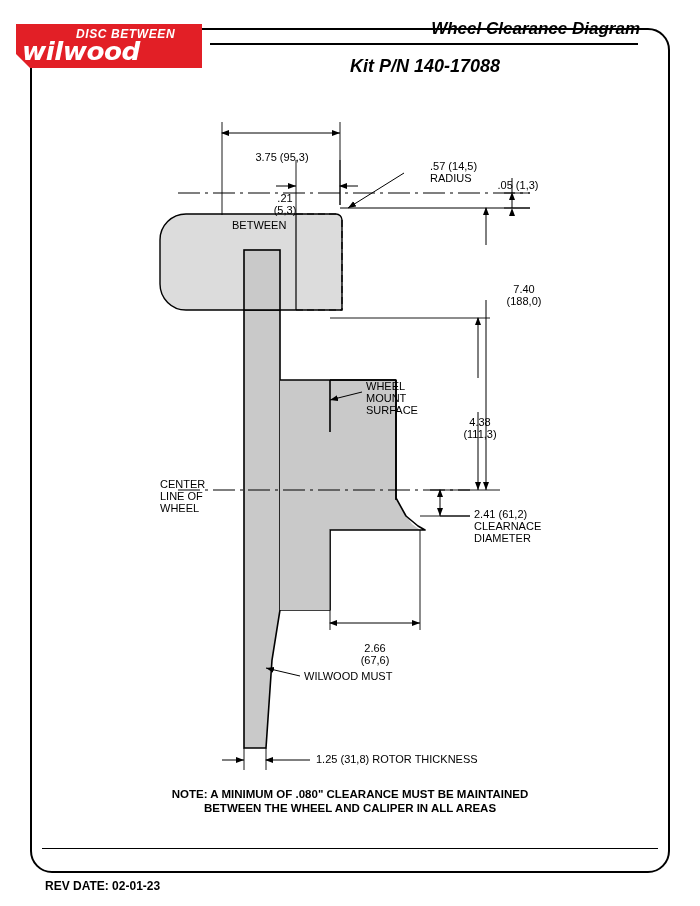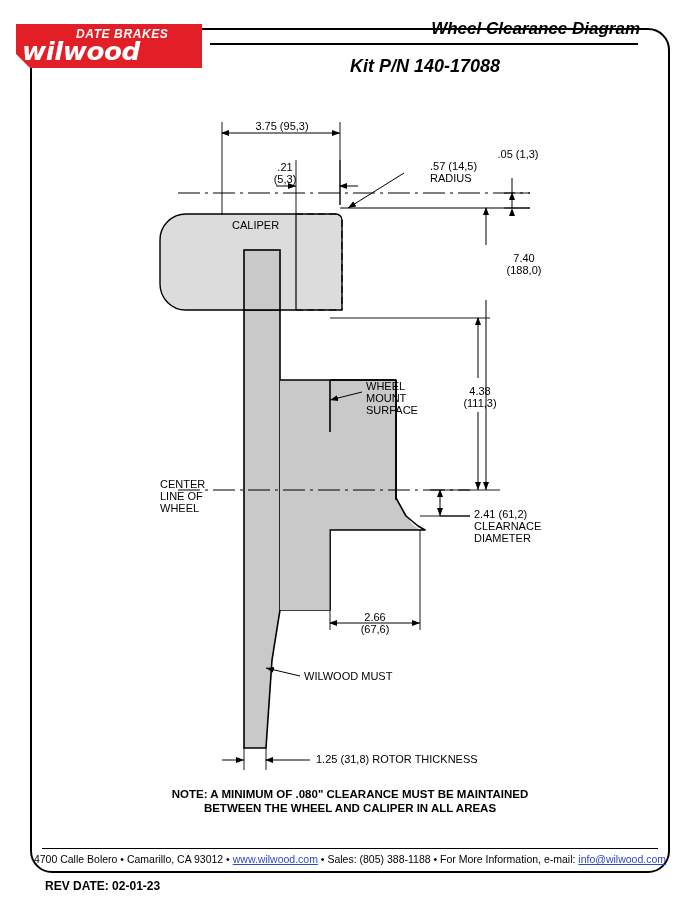"DATE BRAKES" div.logo-disc { text: DATE BRAKES -> DISC BETWEEN }
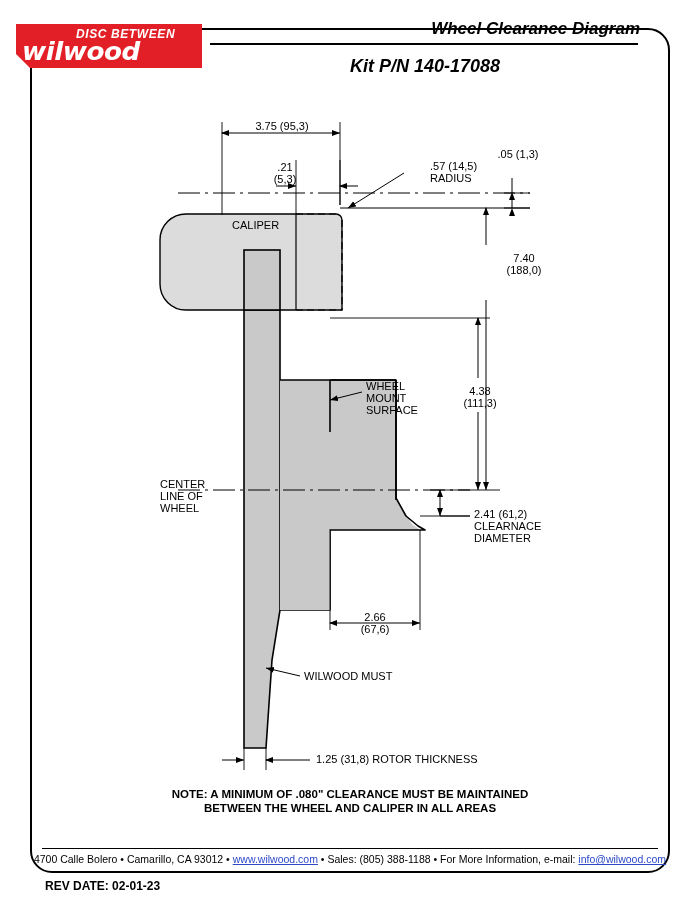"3.75 (95,3)" .dim-text { margin-top: none -> 31px }
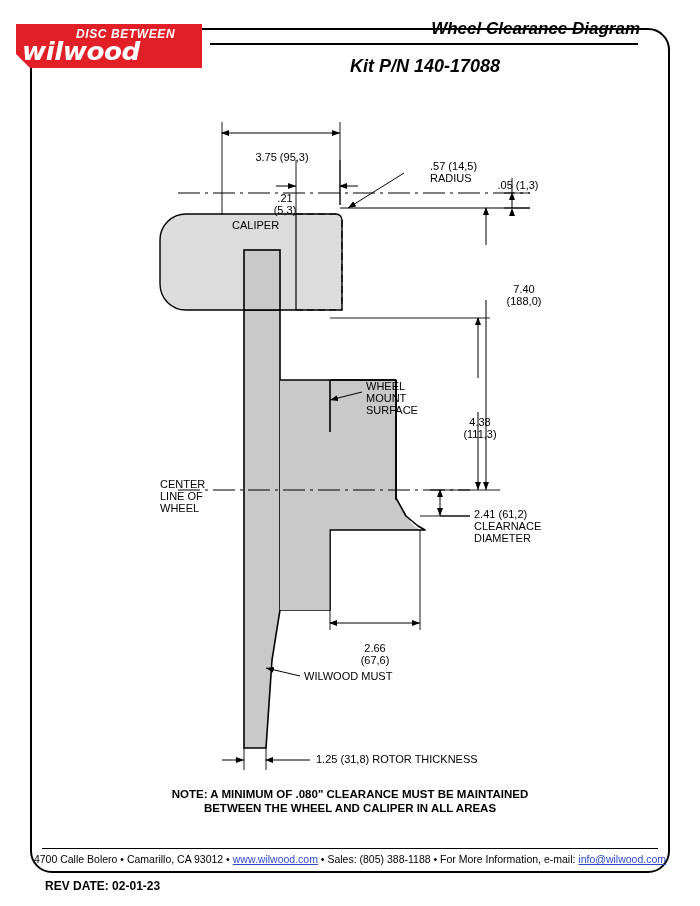"CALIPER" div.label-text { text: CALIPER -> BETWEEN }
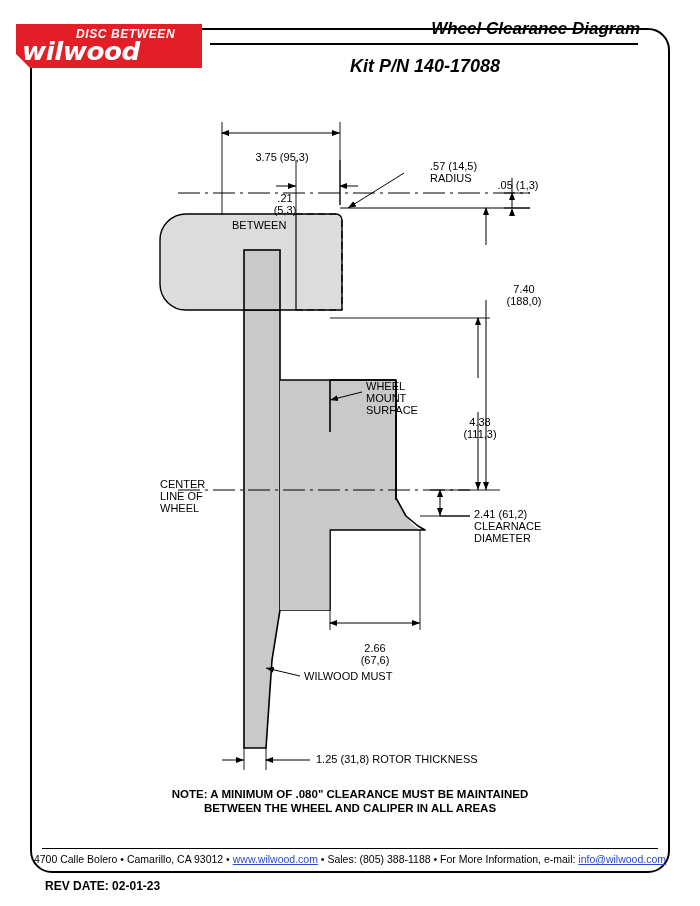"4700 Calle Bolero • Camarillo," div.footer-text { html: <div> <span>4700 Calle Bolero • Camarillo, CA 93012 • </span><span>www.wilwood.com</span><span> • Sales: (805) 388-1188 • For More Information, e-mail: </span><span>info@wilwood.com</span> </div> -> none }
